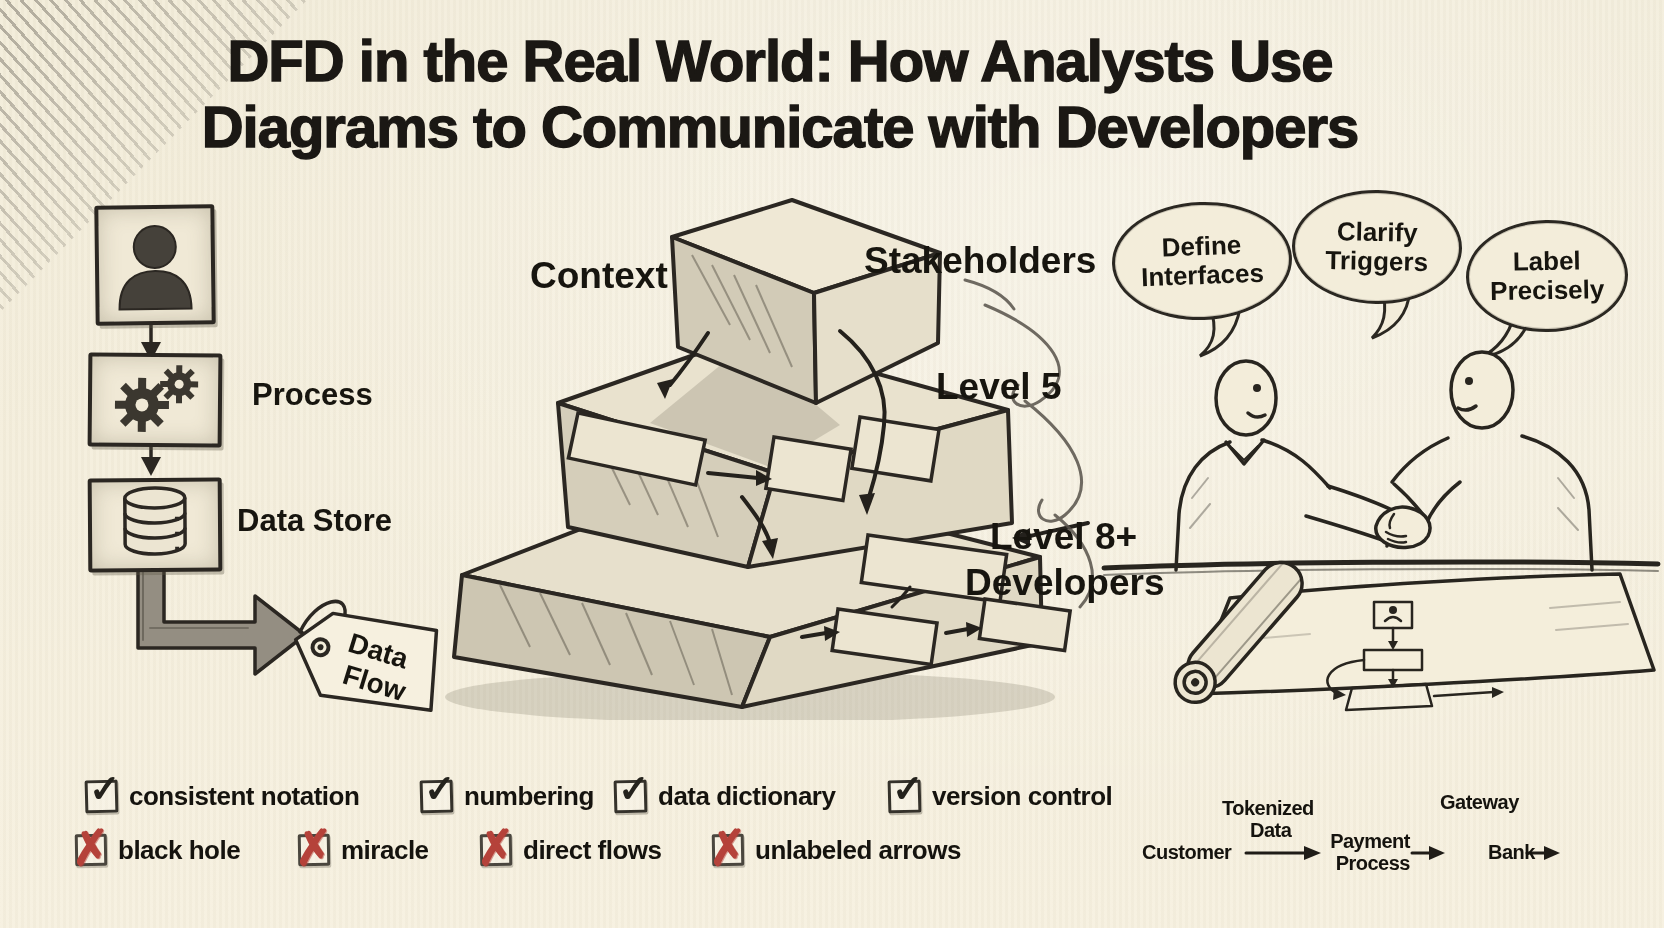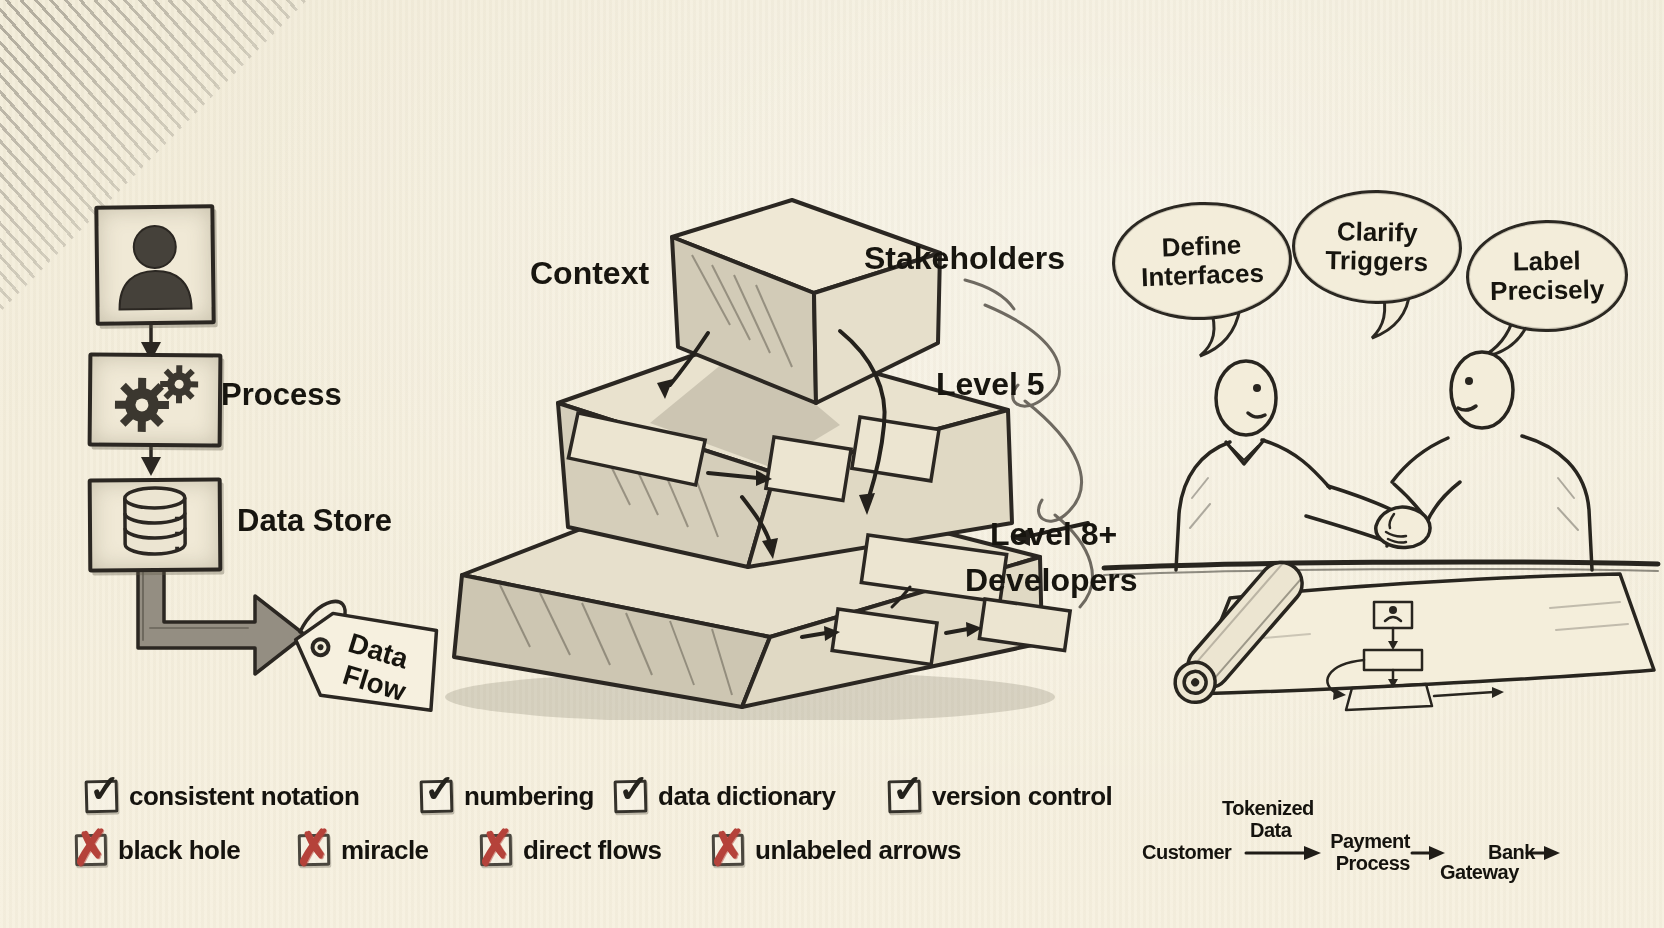"DFD in the Real World:" div.title { html: none -> <div> <div>DFD in the Real World: How Analysts Use</div> <div>Diagrams to Communicate with Developers</div> </div> }
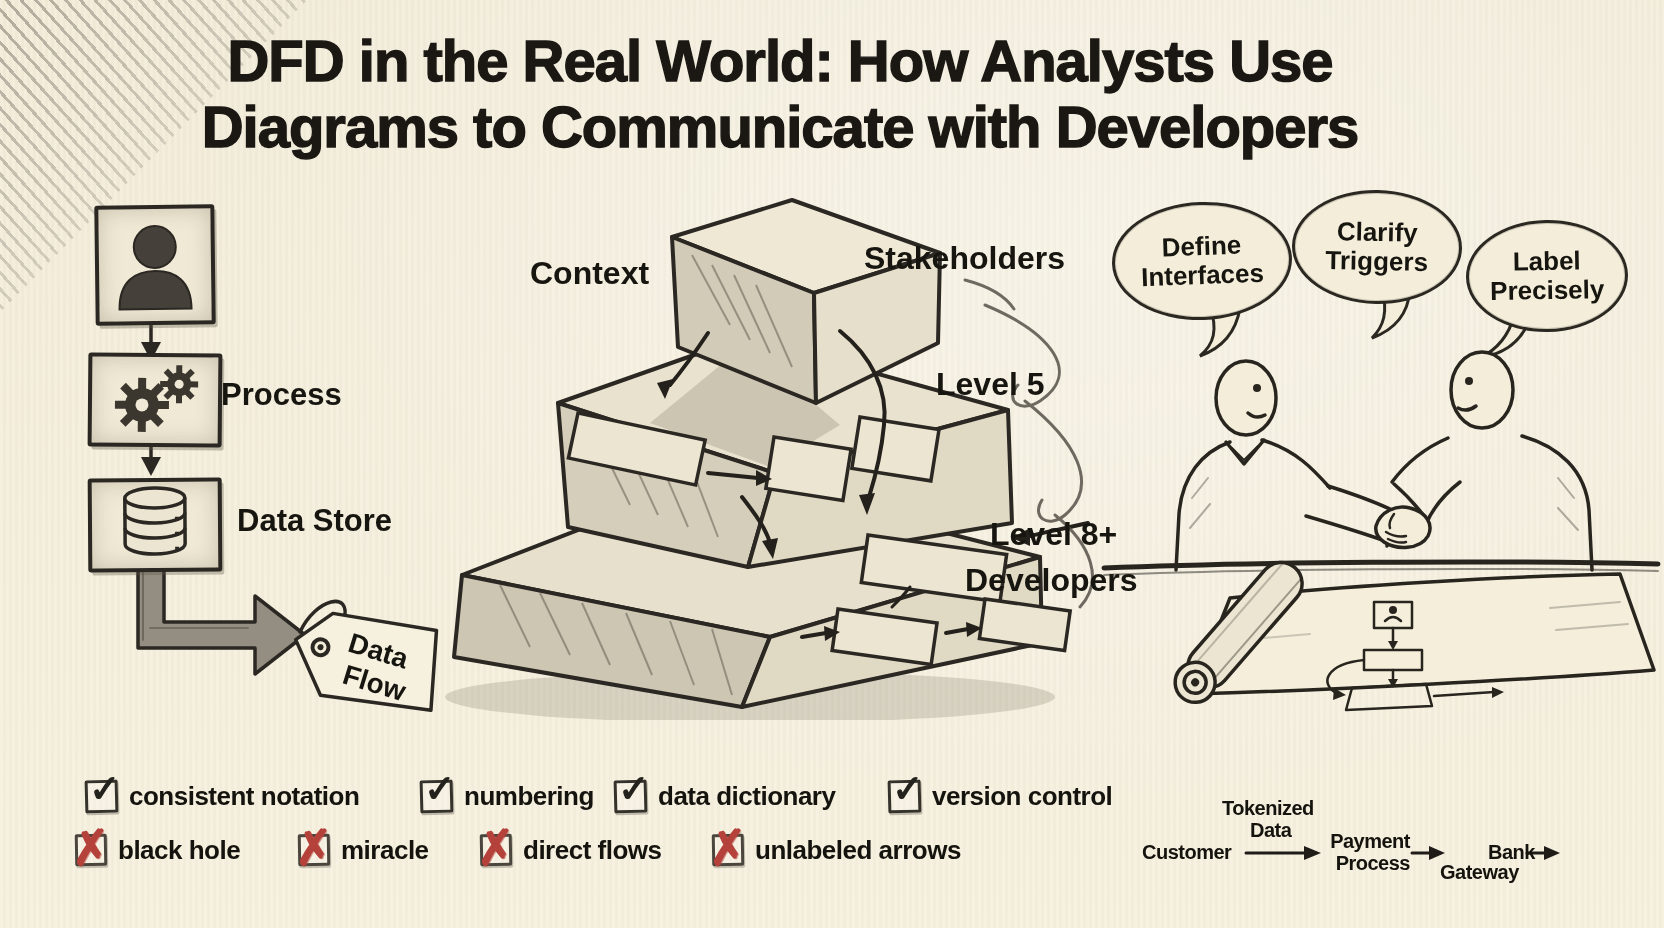"Context" .pyr-label { font-size: 32px -> 37px }
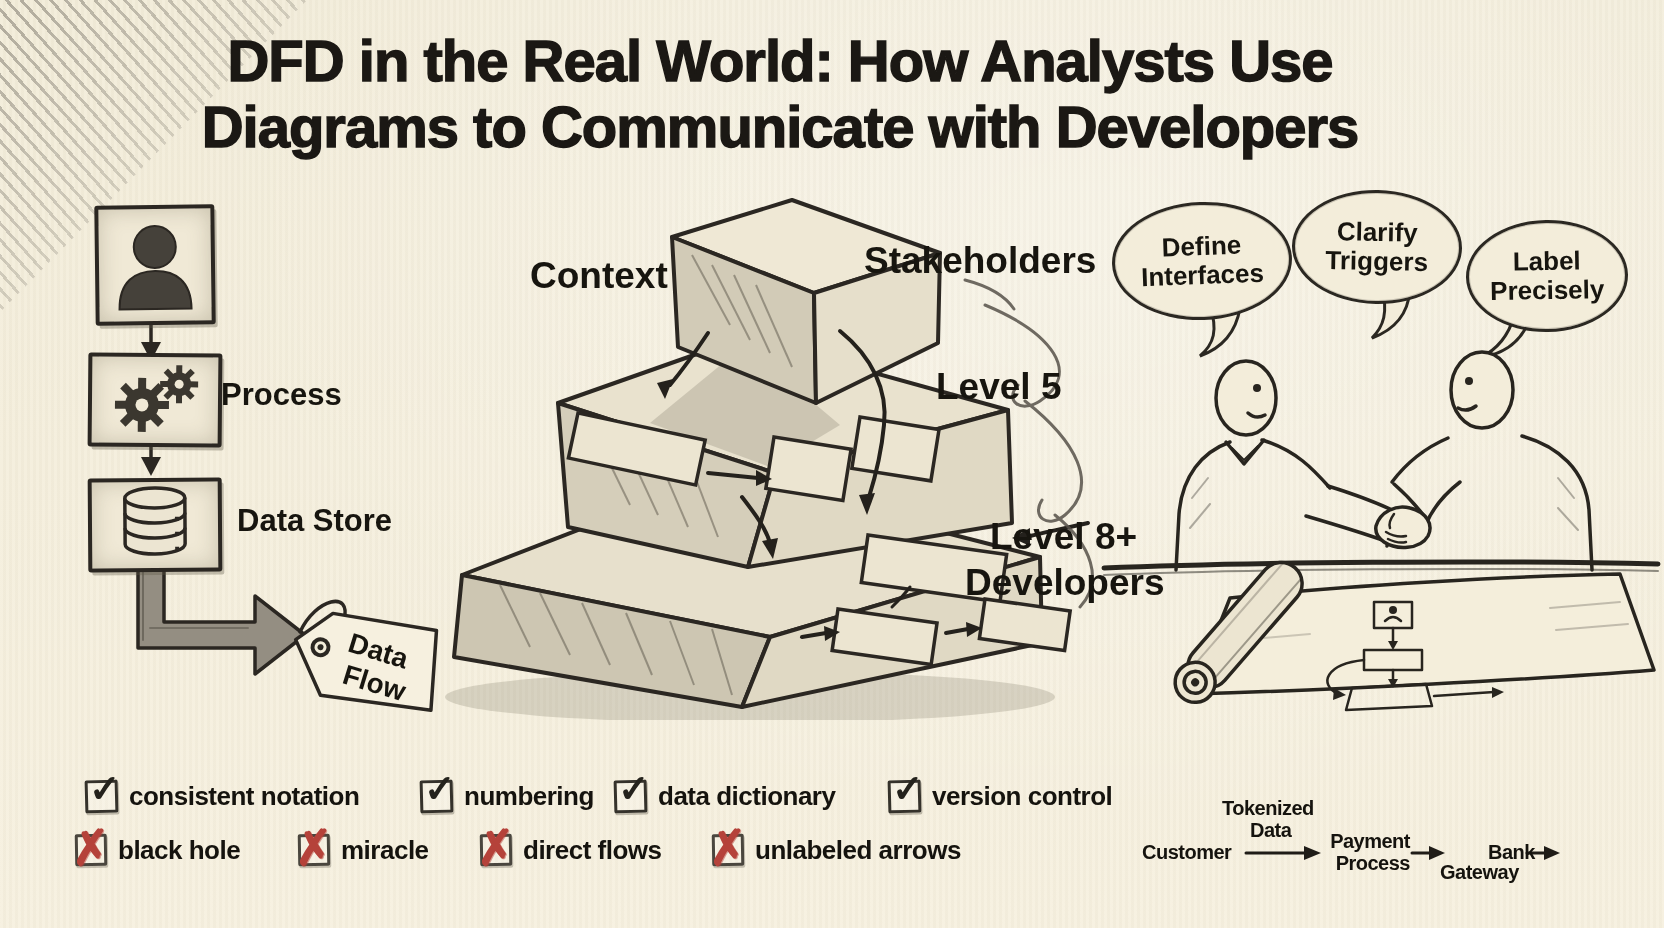"Process" div.legend-label { left: 221px -> 252px }
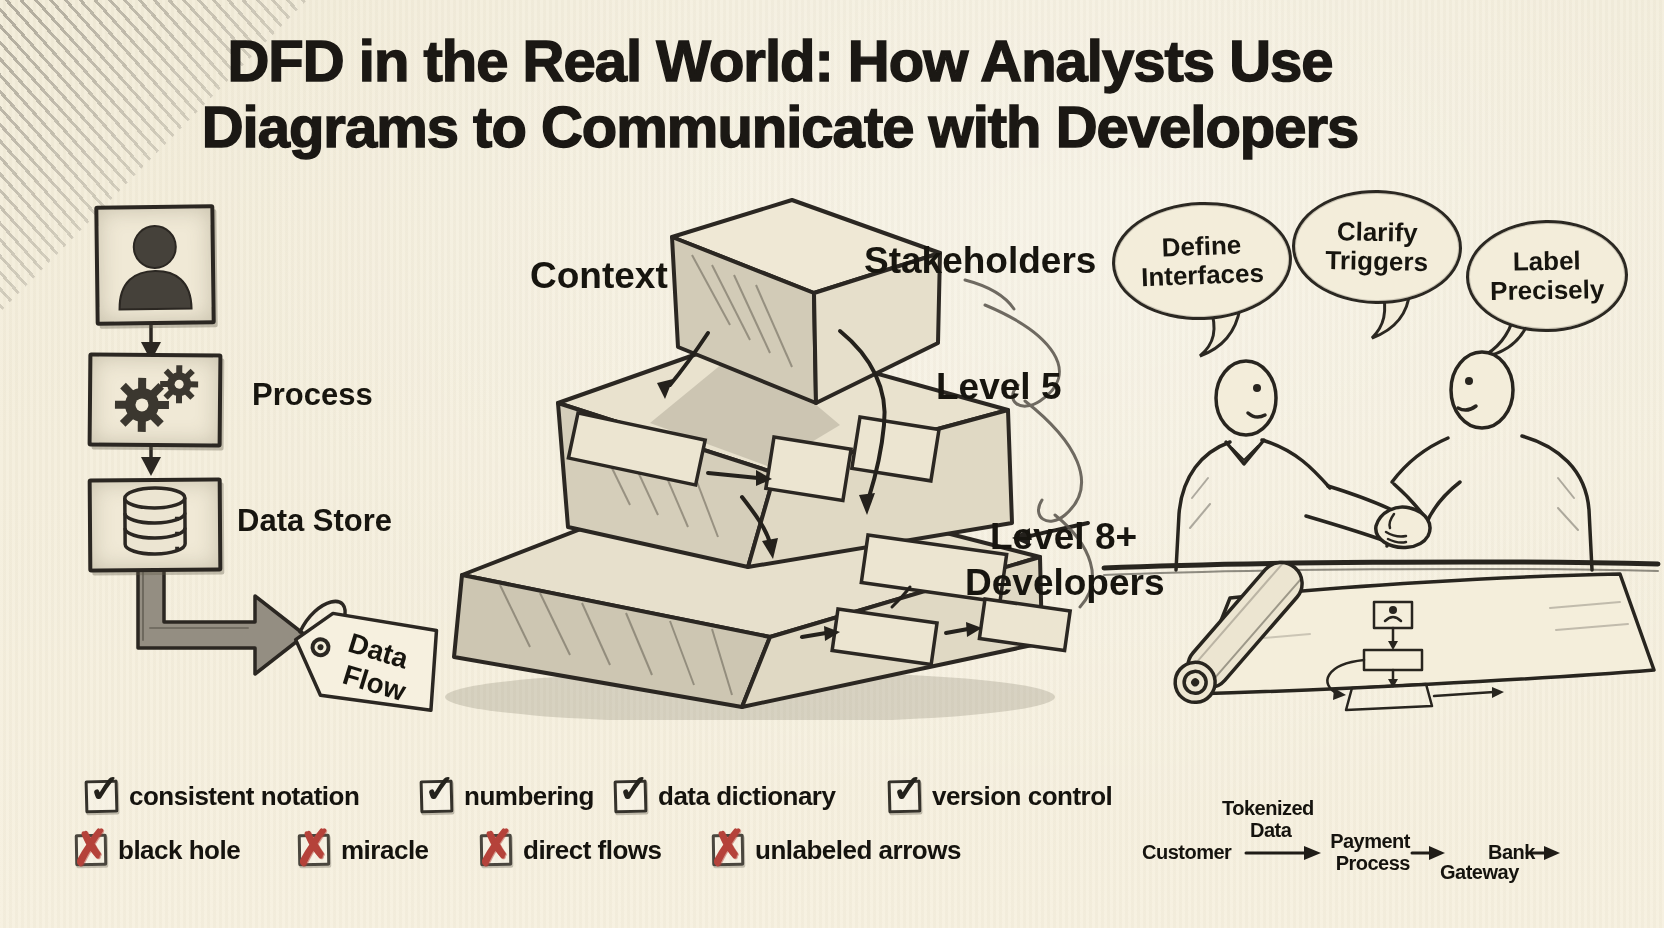"Gateway" div.mf { top: 861px -> 791px }
